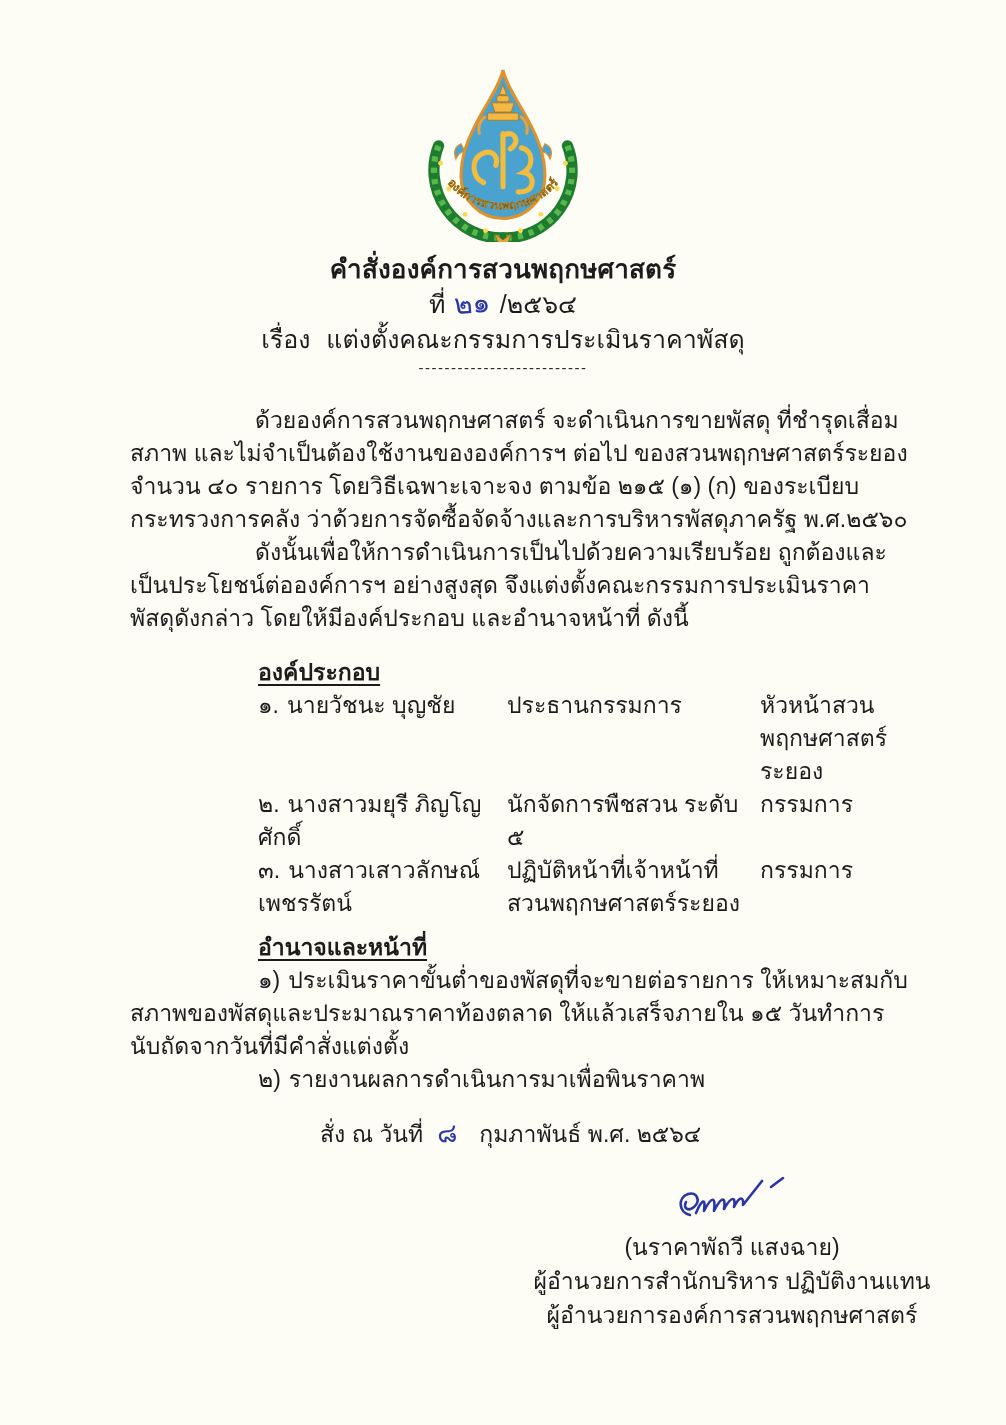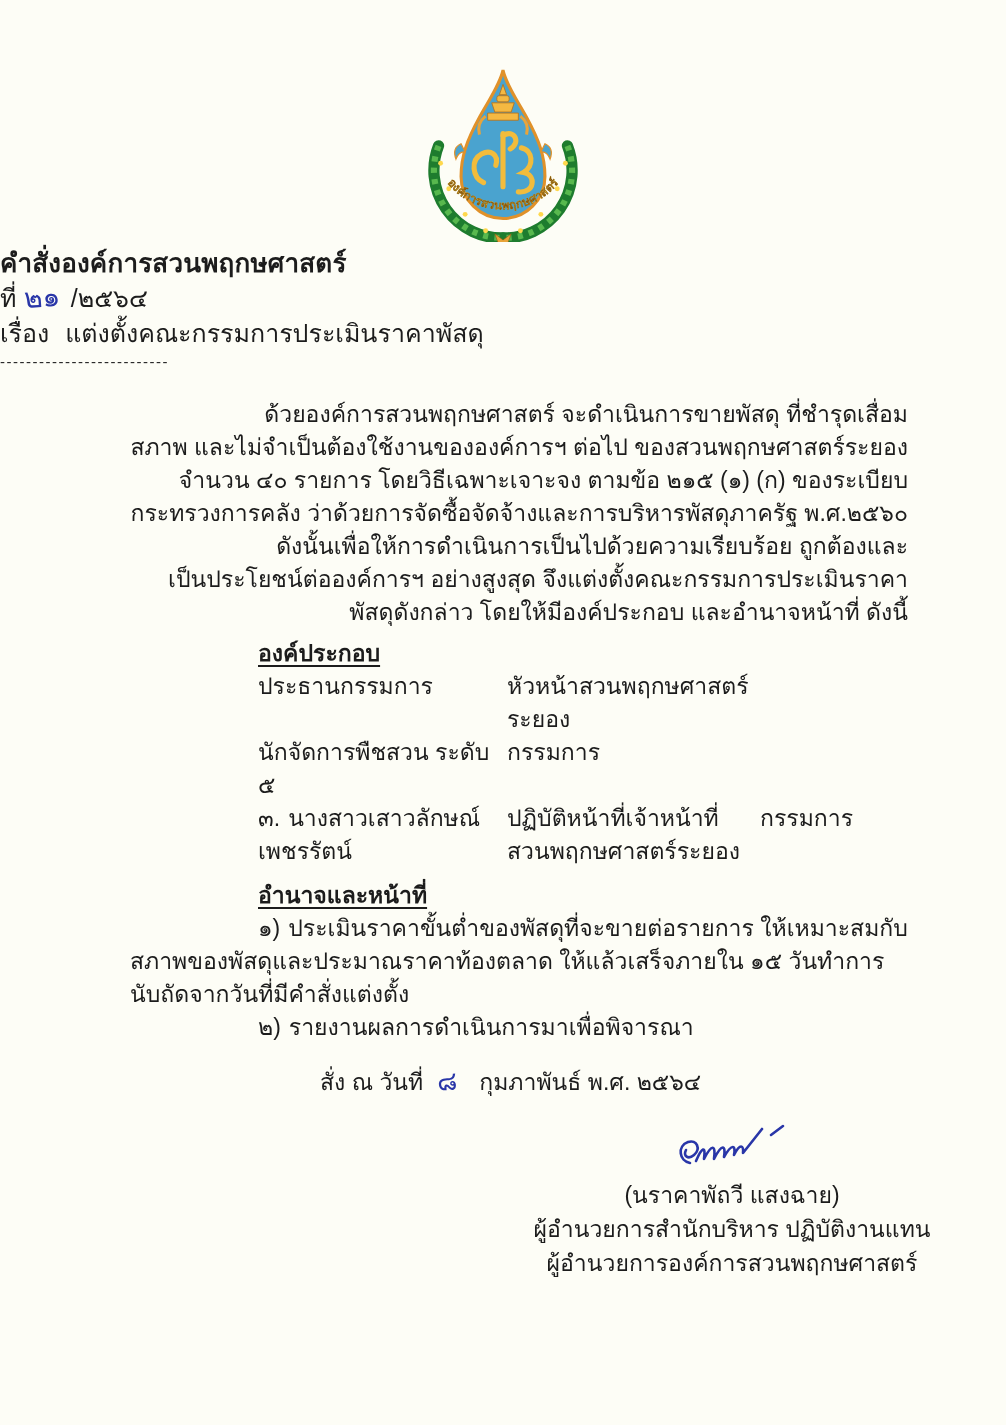"คำสั่งองค์การสวนพฤกษศาสตร์" .title-block { margin-top: 0 -> 6px; text-align: left -> center }
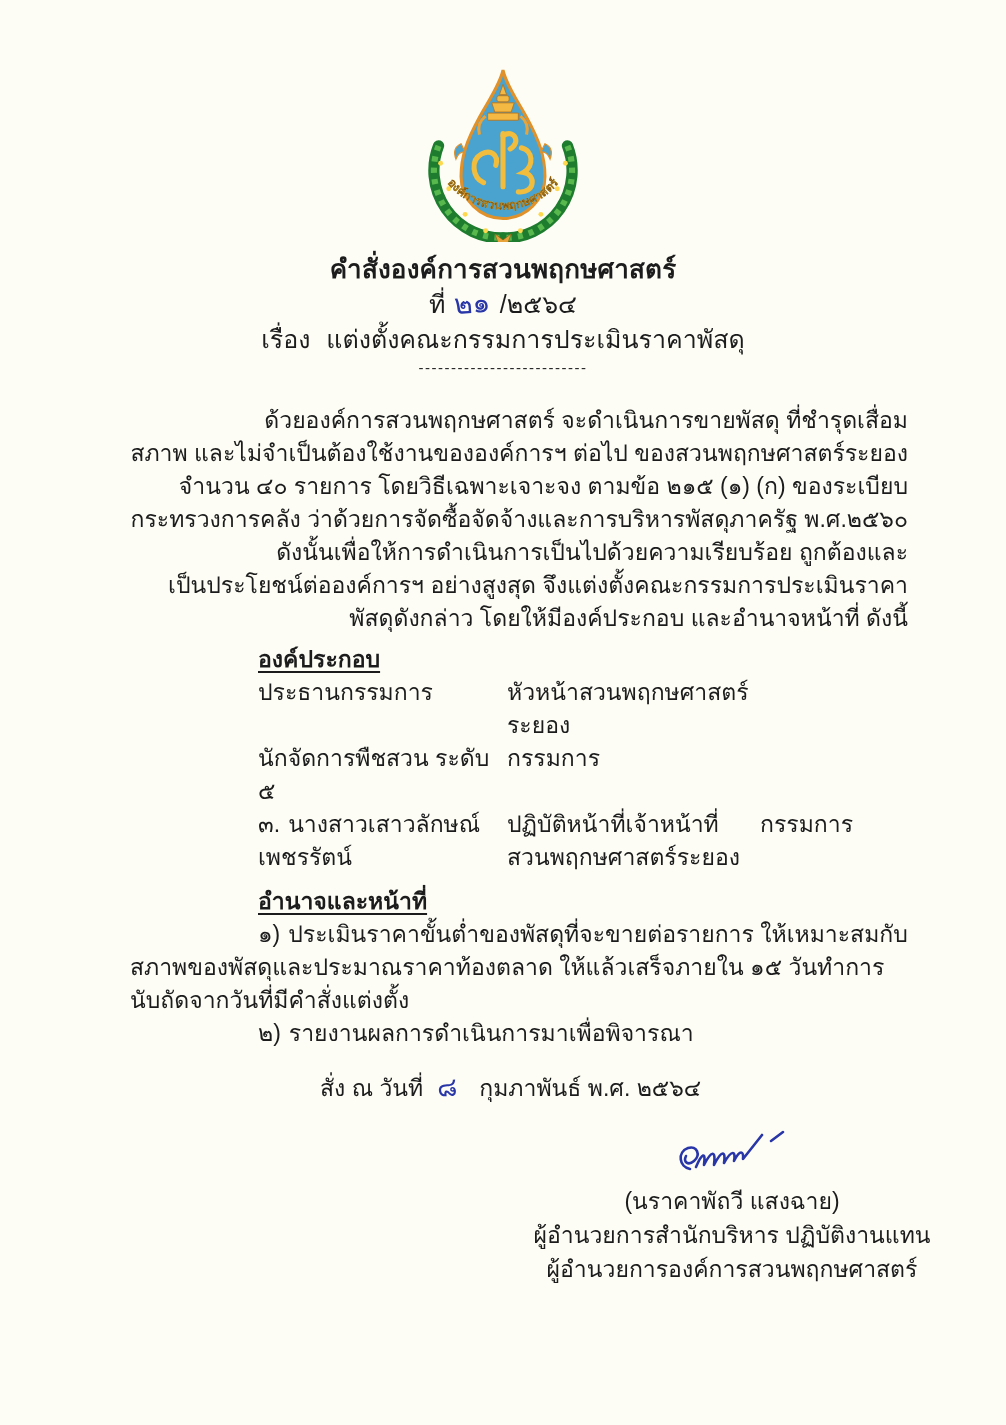"ด้วยองค์การสวนพฤกษศาสตร์" .para { text-align: right -> left }
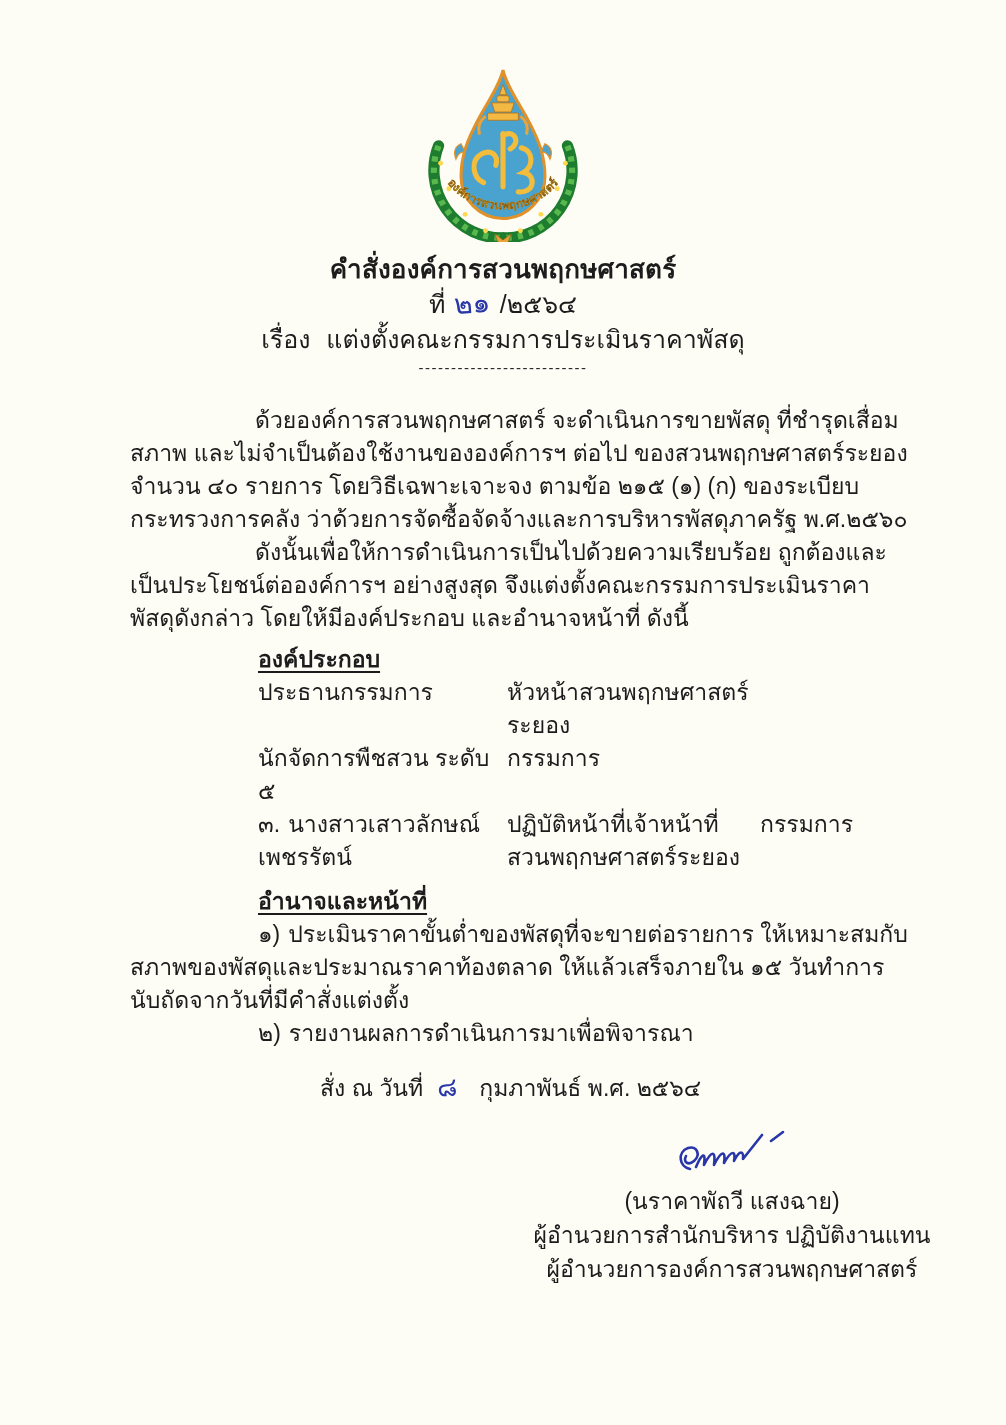"องค์ประกอบ" .section-heading.composition { margin-top: 8px -> 21px }
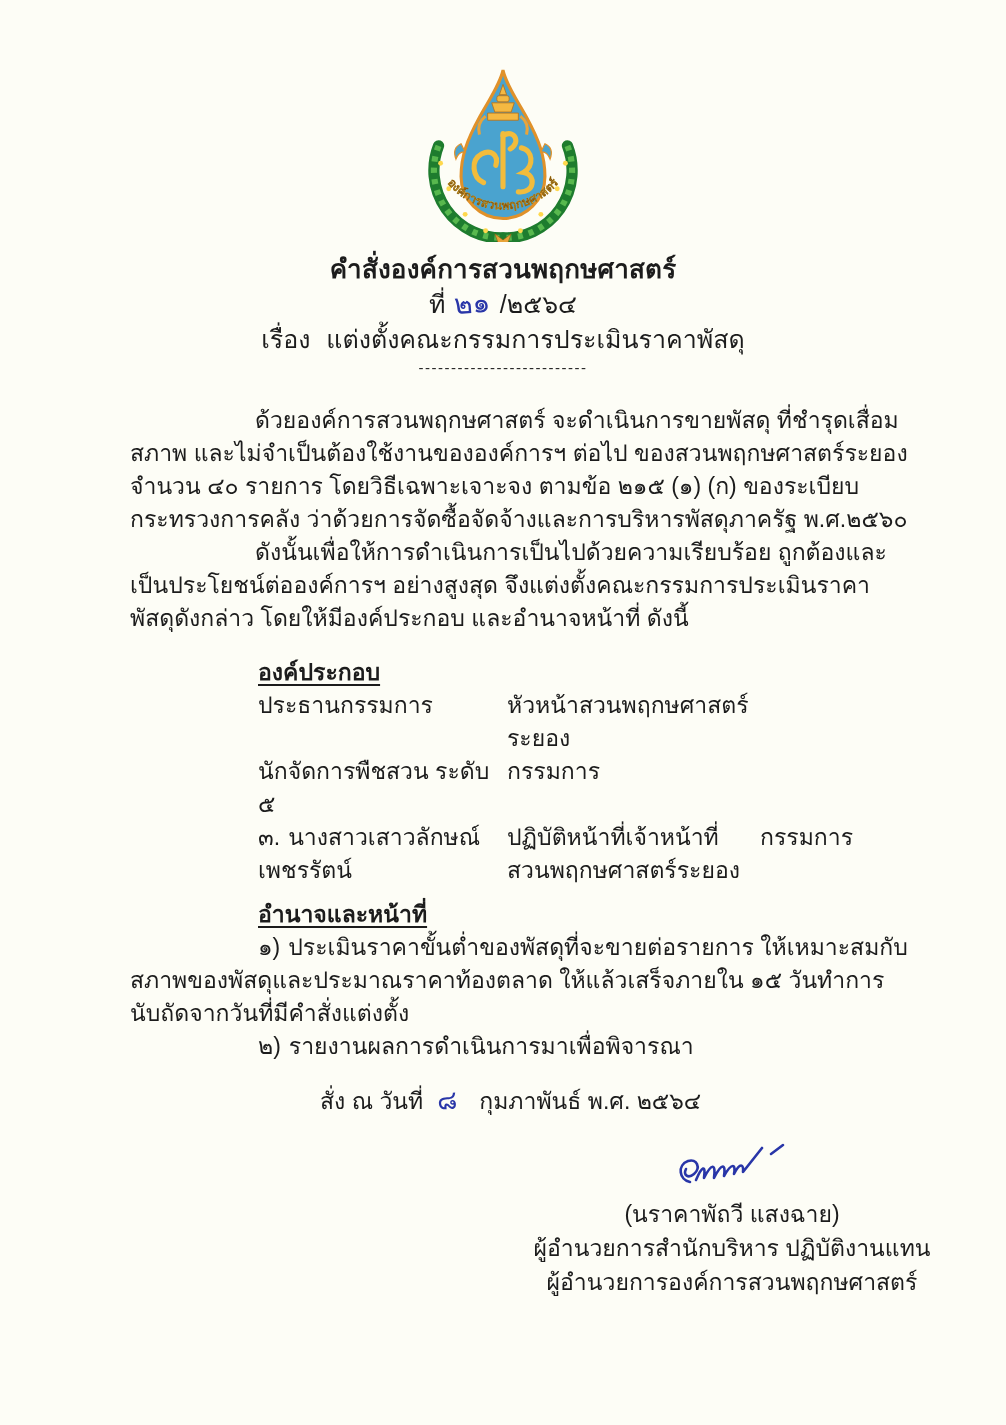"๑. นายวัชนะ บุญชัย" div { html: none -> <div> <span>๑.</span><span>นายวัชนะ บุญชัย</span> </div> }
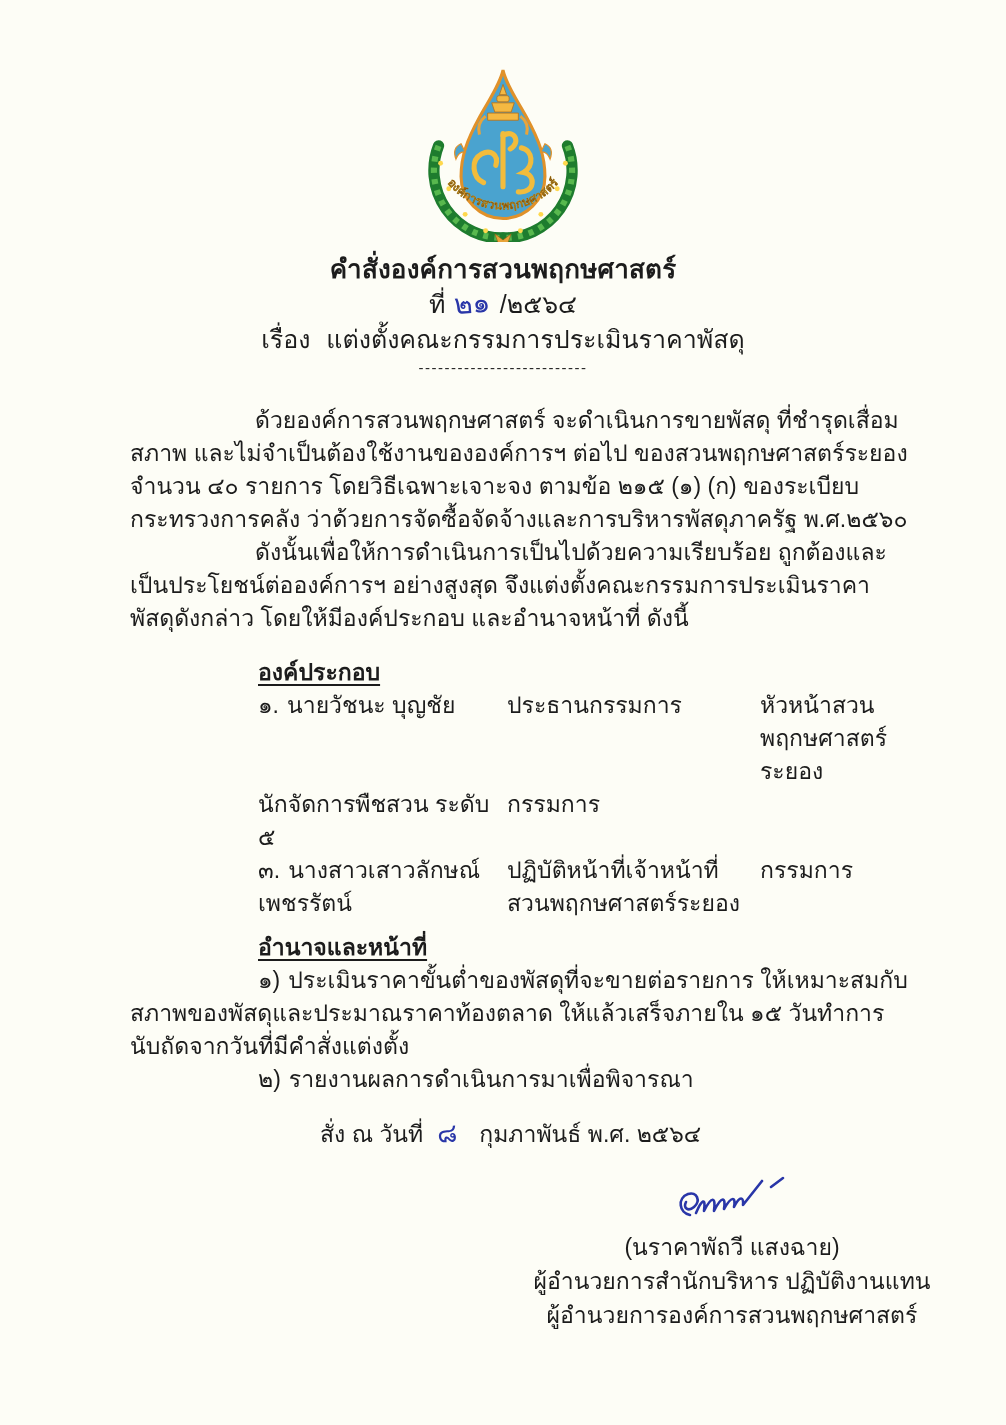"๒. นางสาวมยุรี ภิญโญศักดิ์" div { html: none -> <div> <span>๒.</span><span>นางสาวมยุรี ภิญโญศักดิ์</span> </div> }
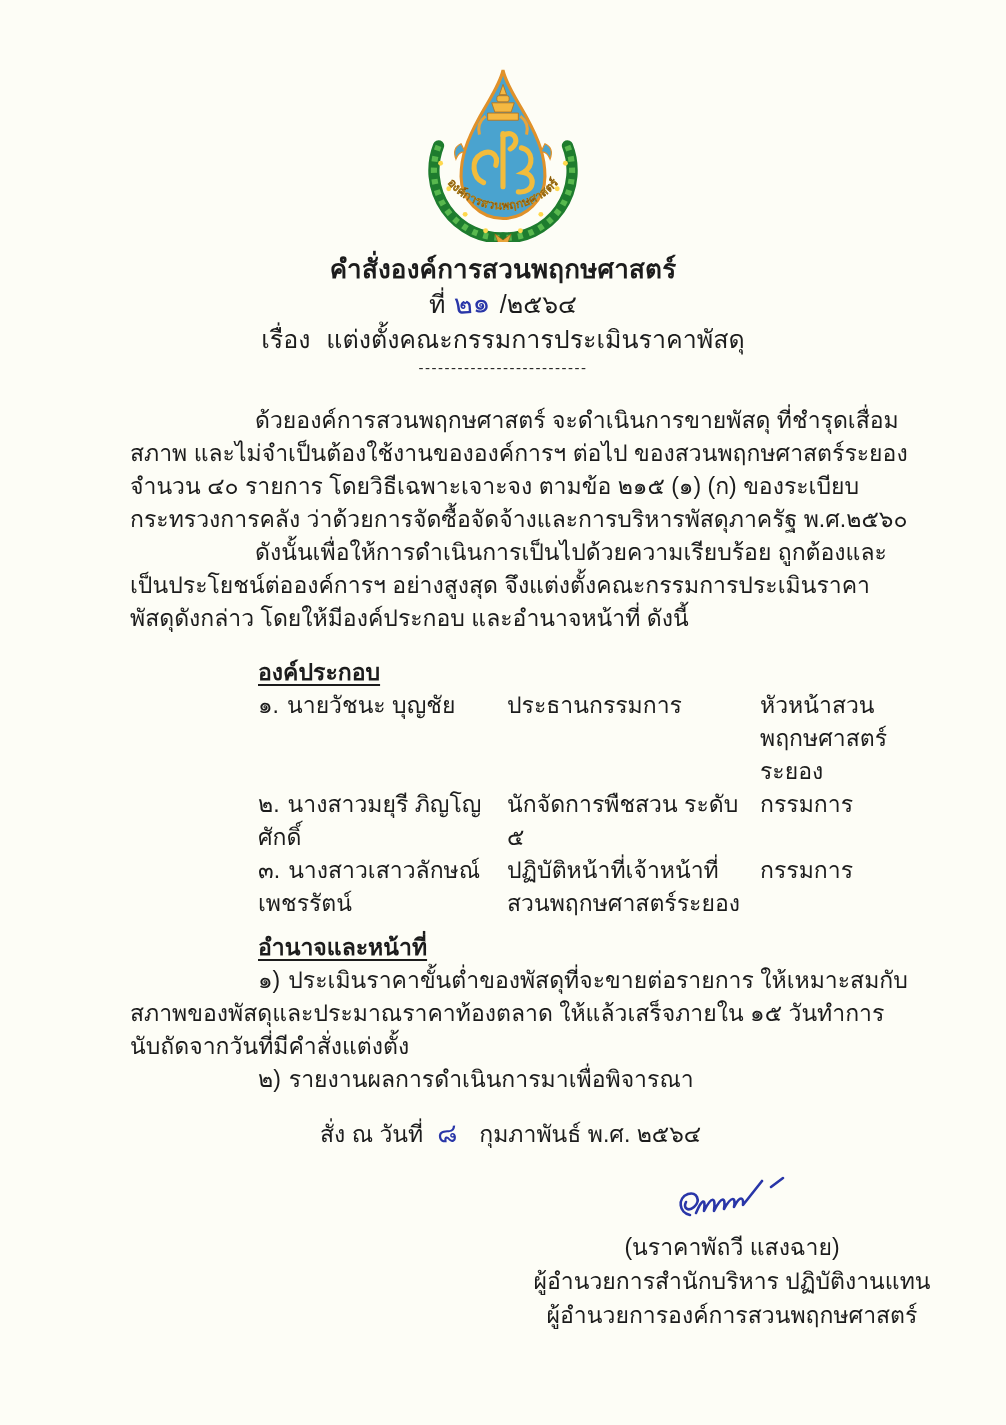"รายงานผลการดำเนินการมาเพื่อพิจารณา" span { text: รายงานผลการดำเนินการมาเพื่อพิจารณา -> รายงานผลการดำเนินการมาเพื่อพินราคาพ }
